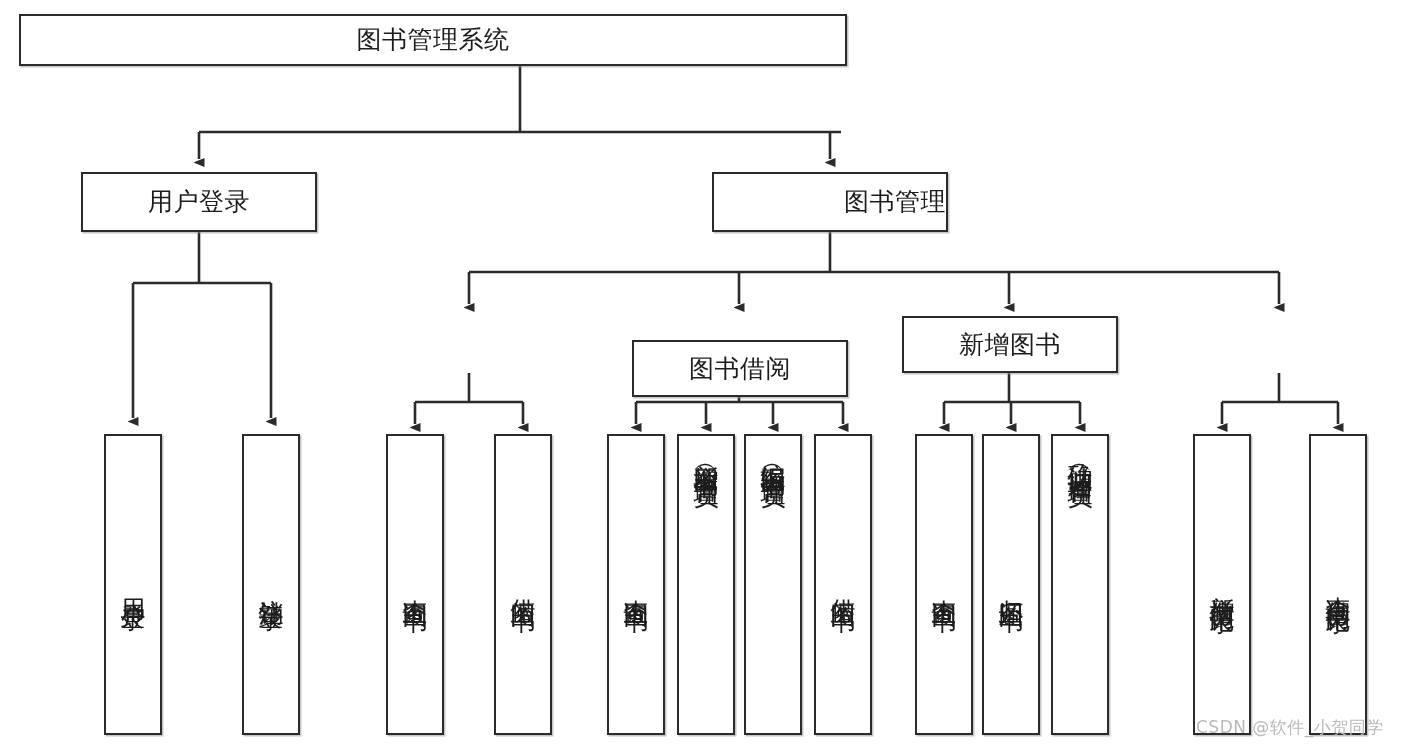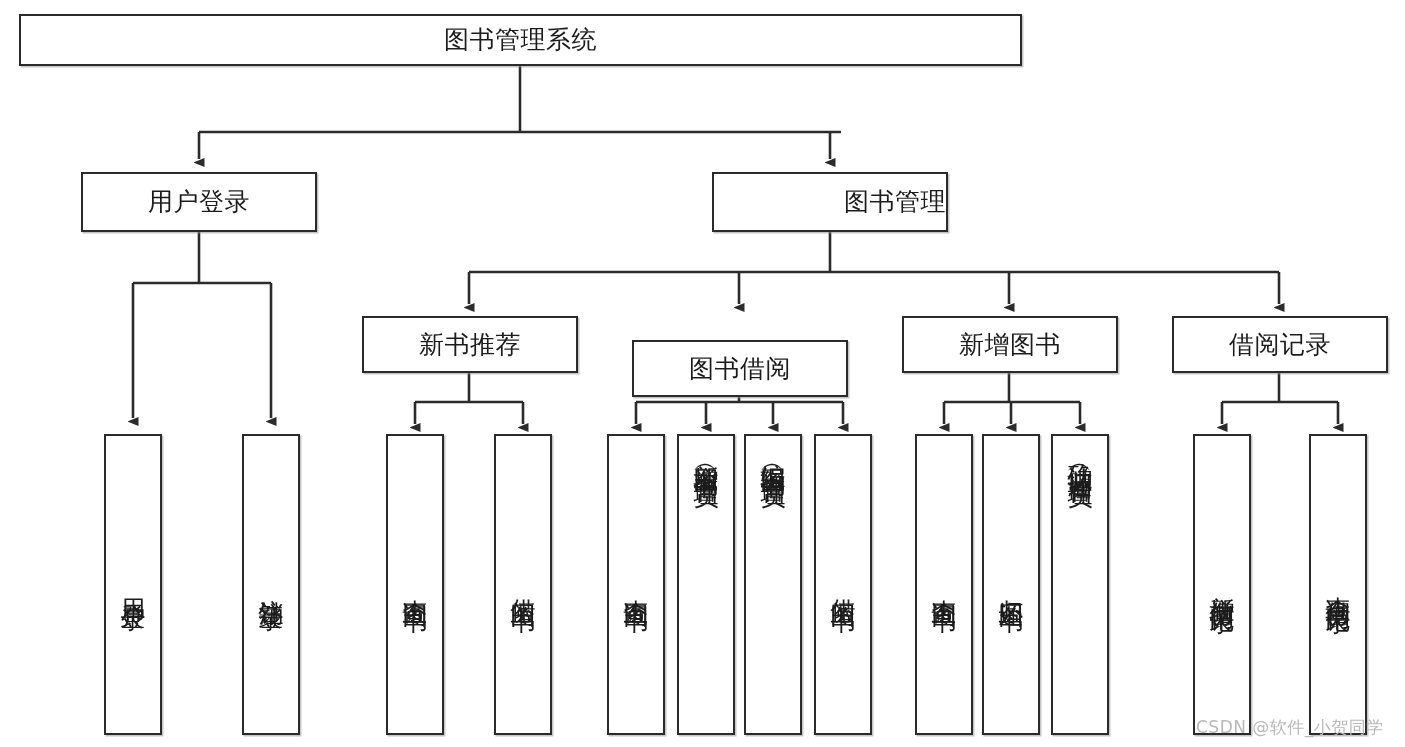"图书管理系统" div.node { width: 1003px -> 828px }
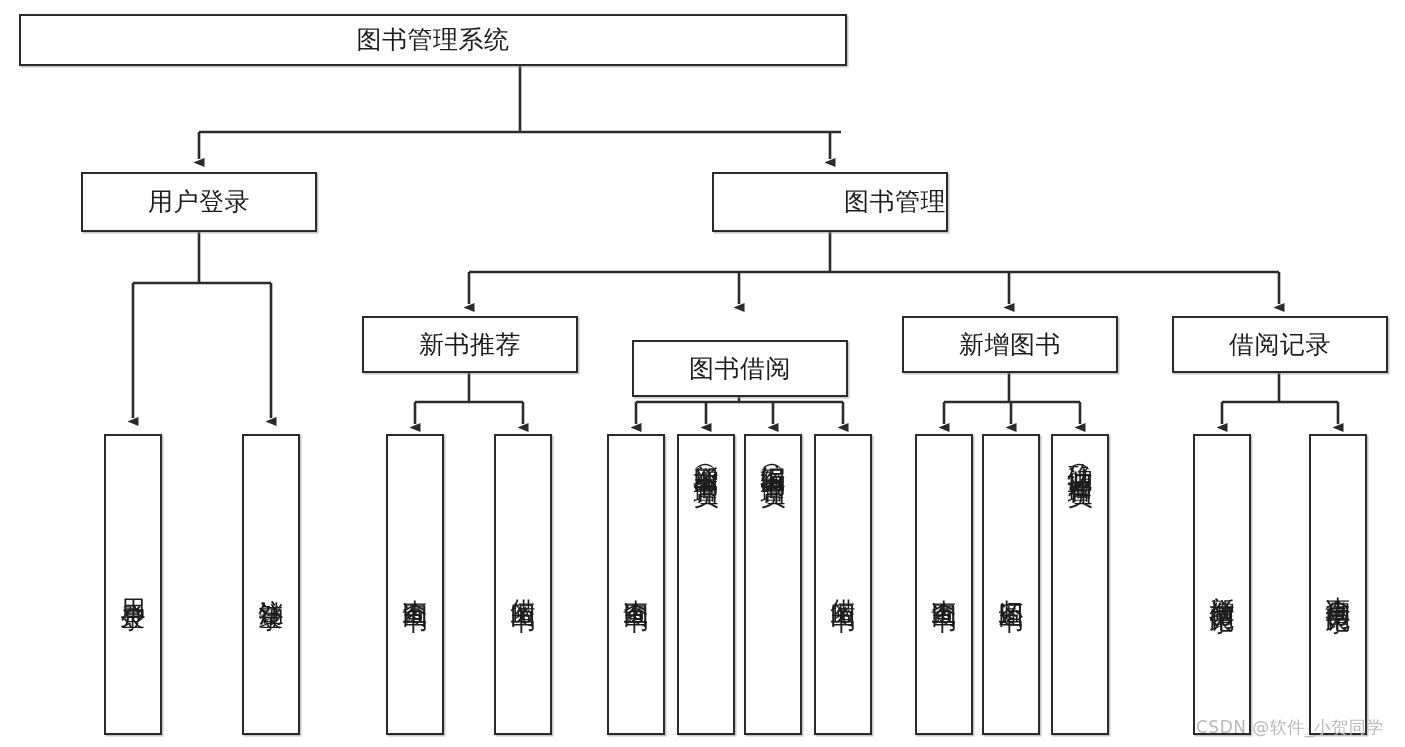"新书推荐" div.node { html: <div> <span>新书推荐</span> </div> -> none }
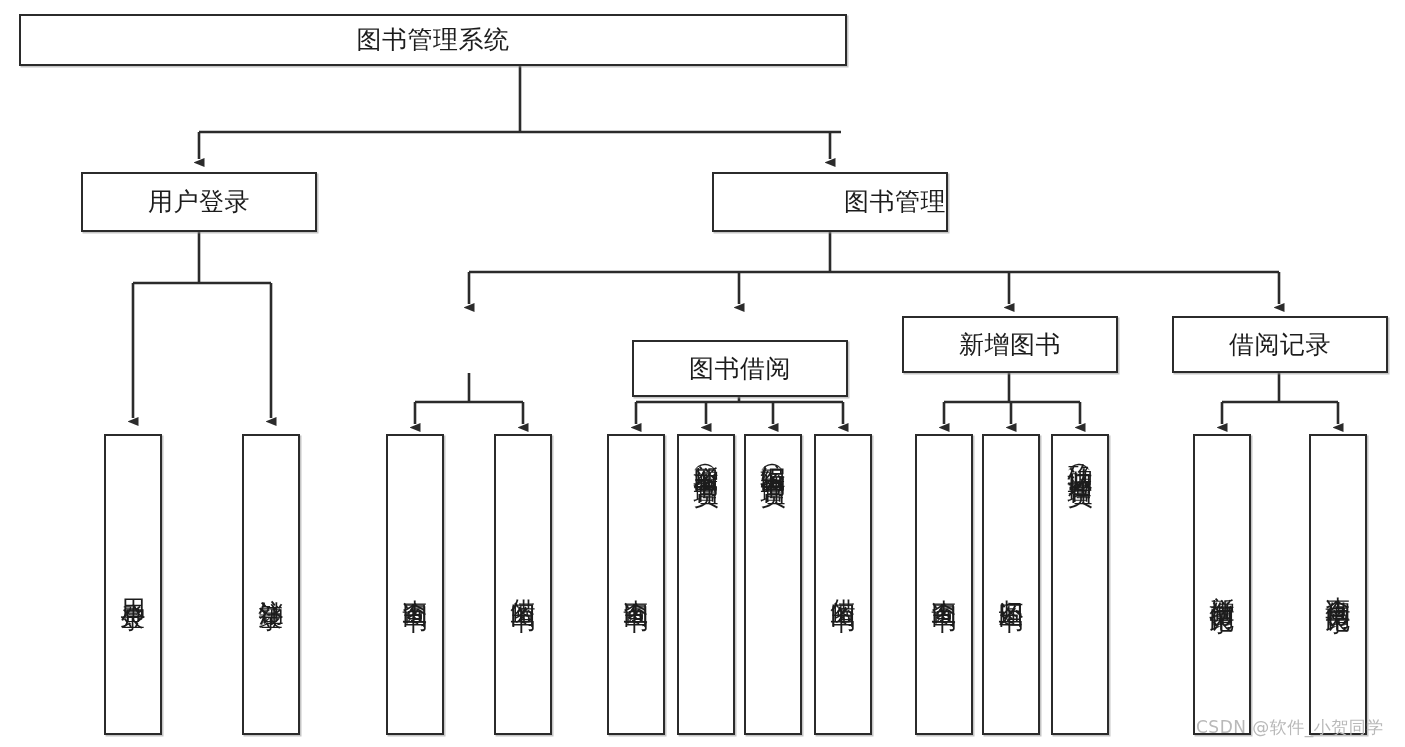"借阅记录" div.node { html: <div> <span>借阅记录</span> </div> -> none }
